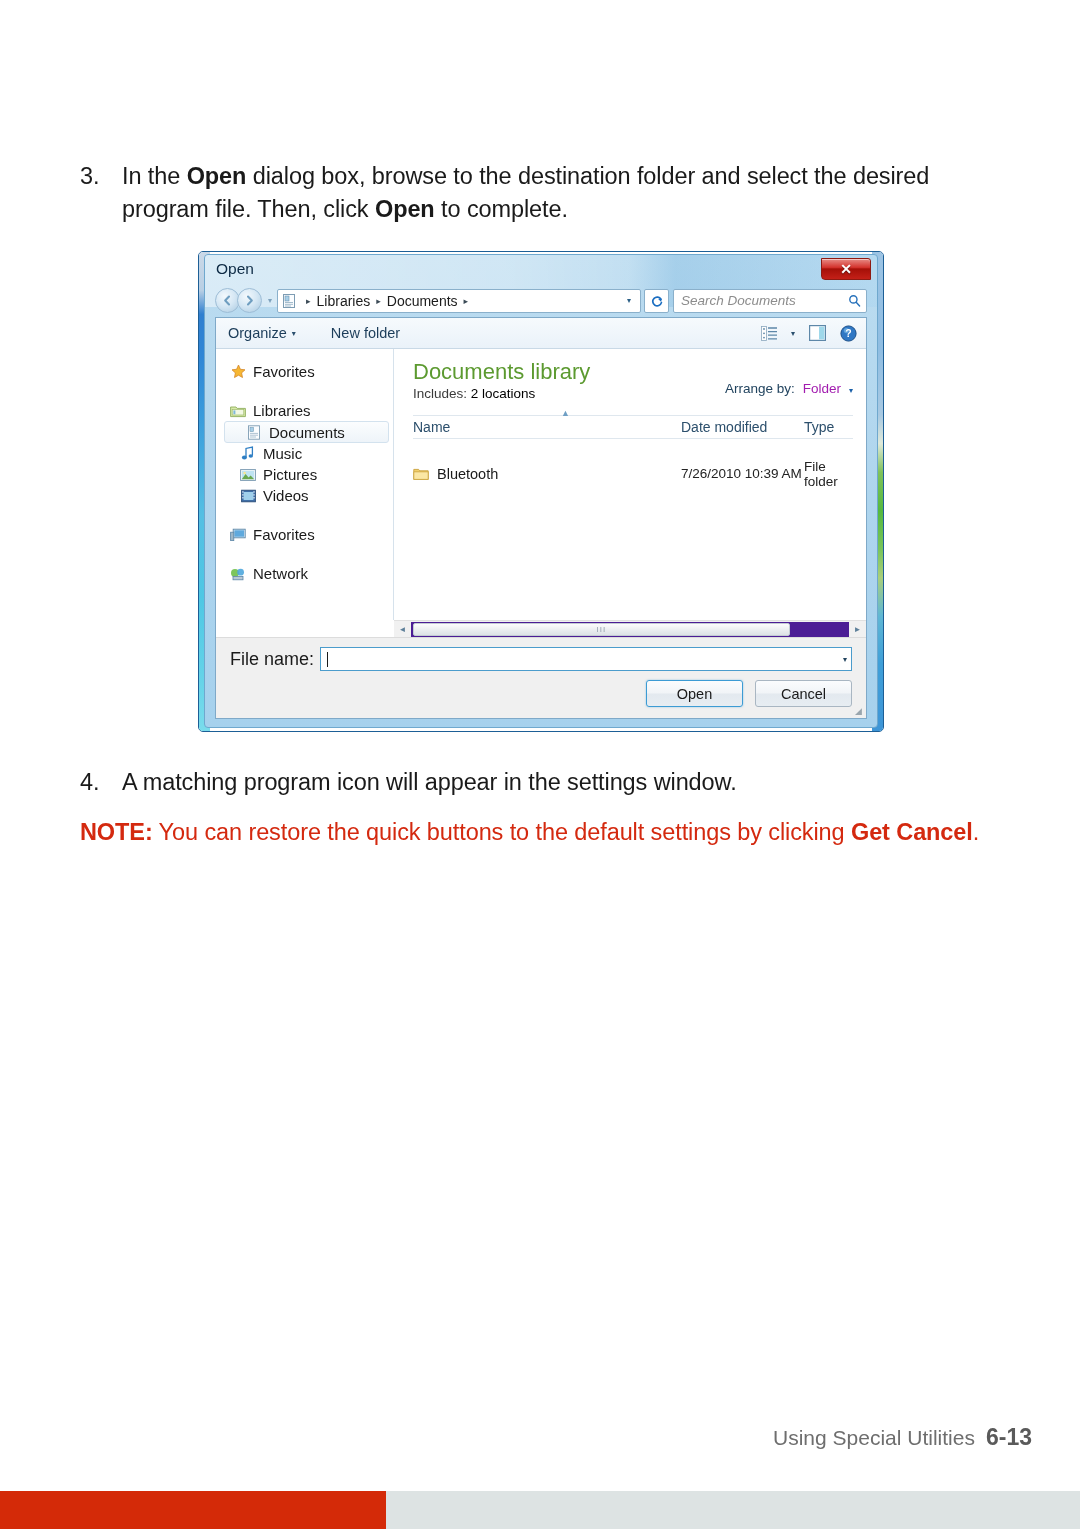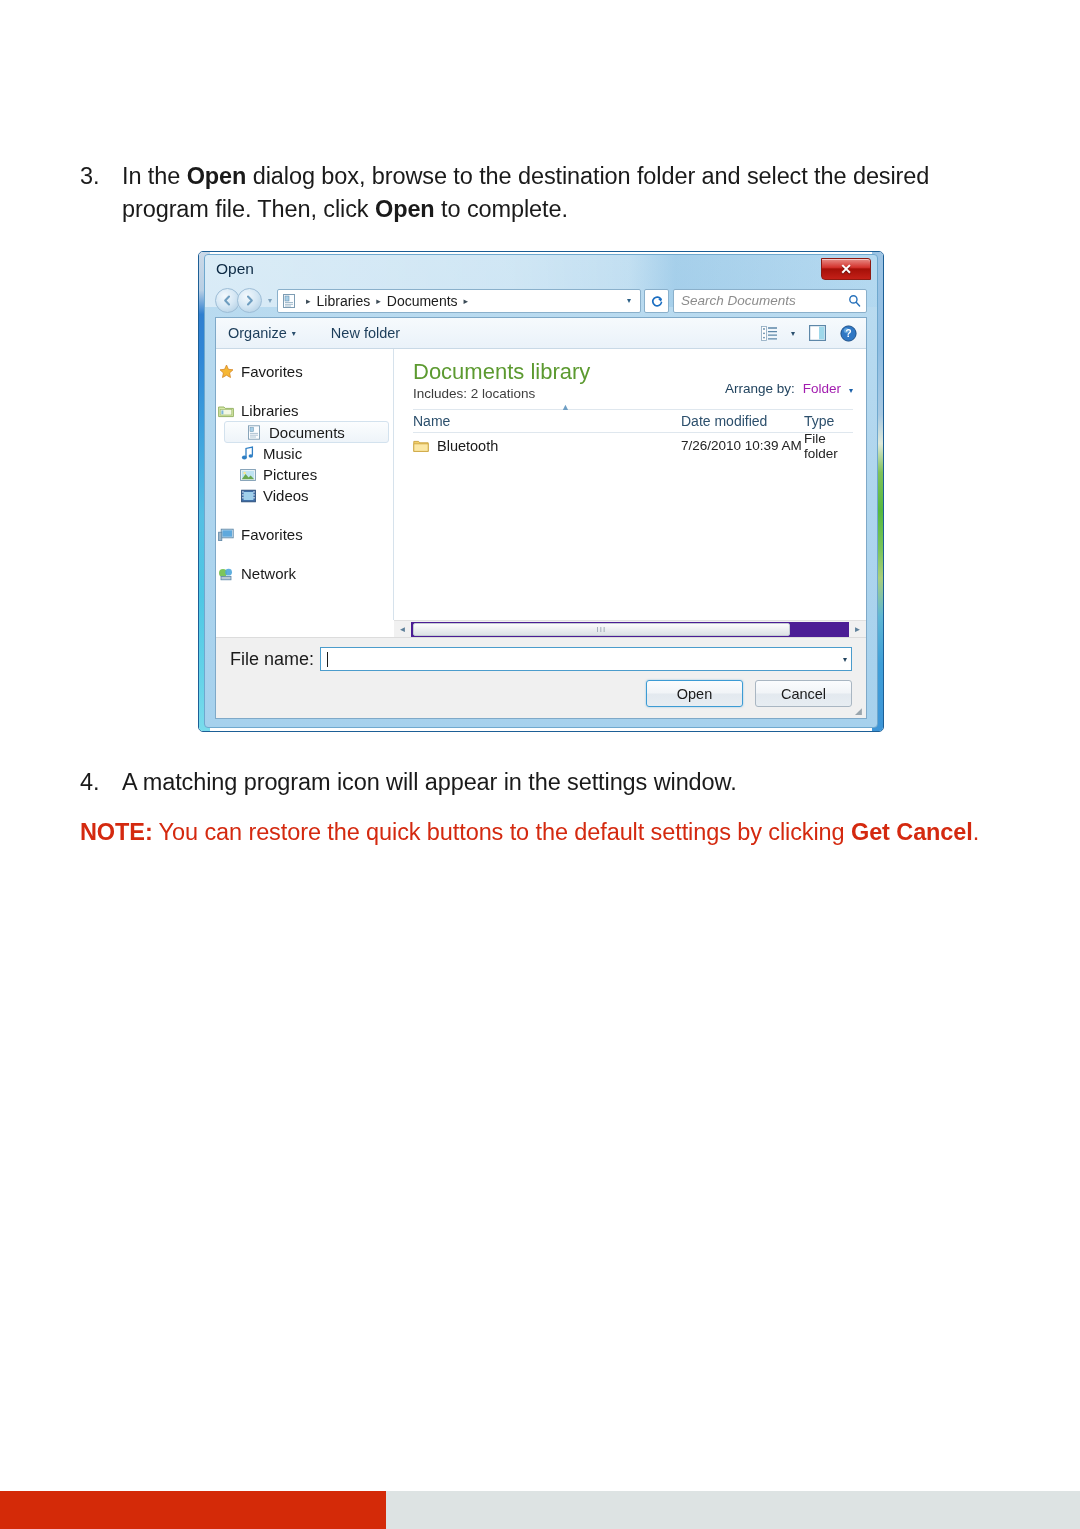"Favorites" .nav-item { padding-left: 2px -> 14px }
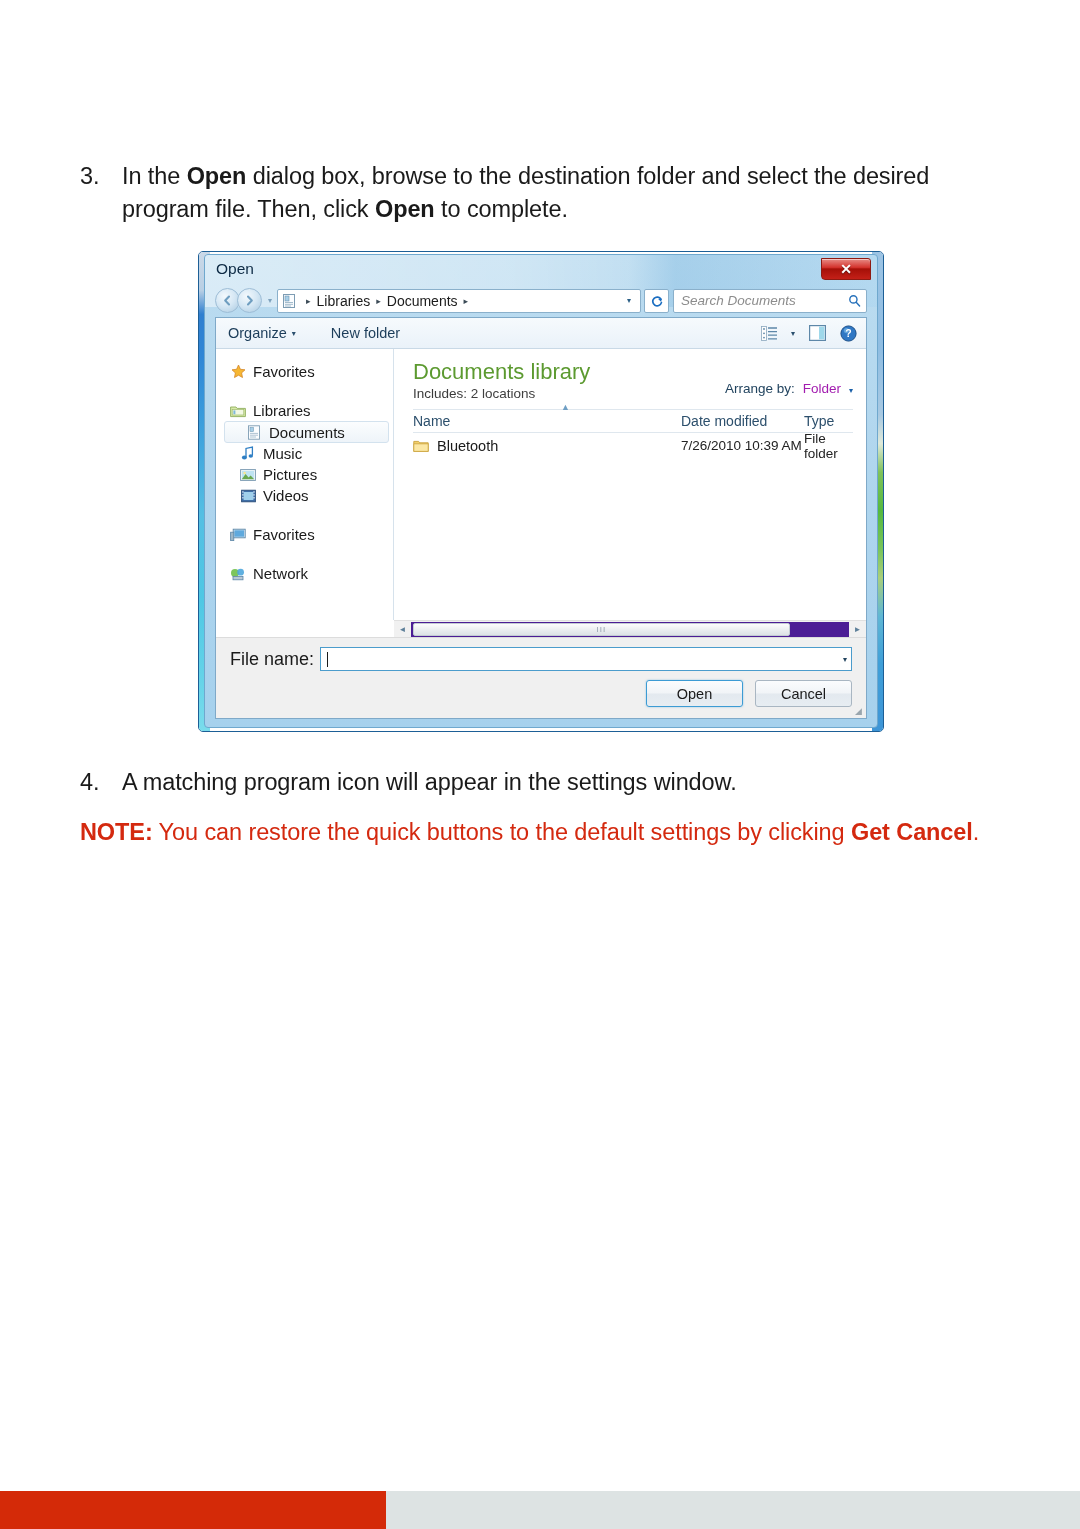"Documents library" #content { gap: none -> 6px }
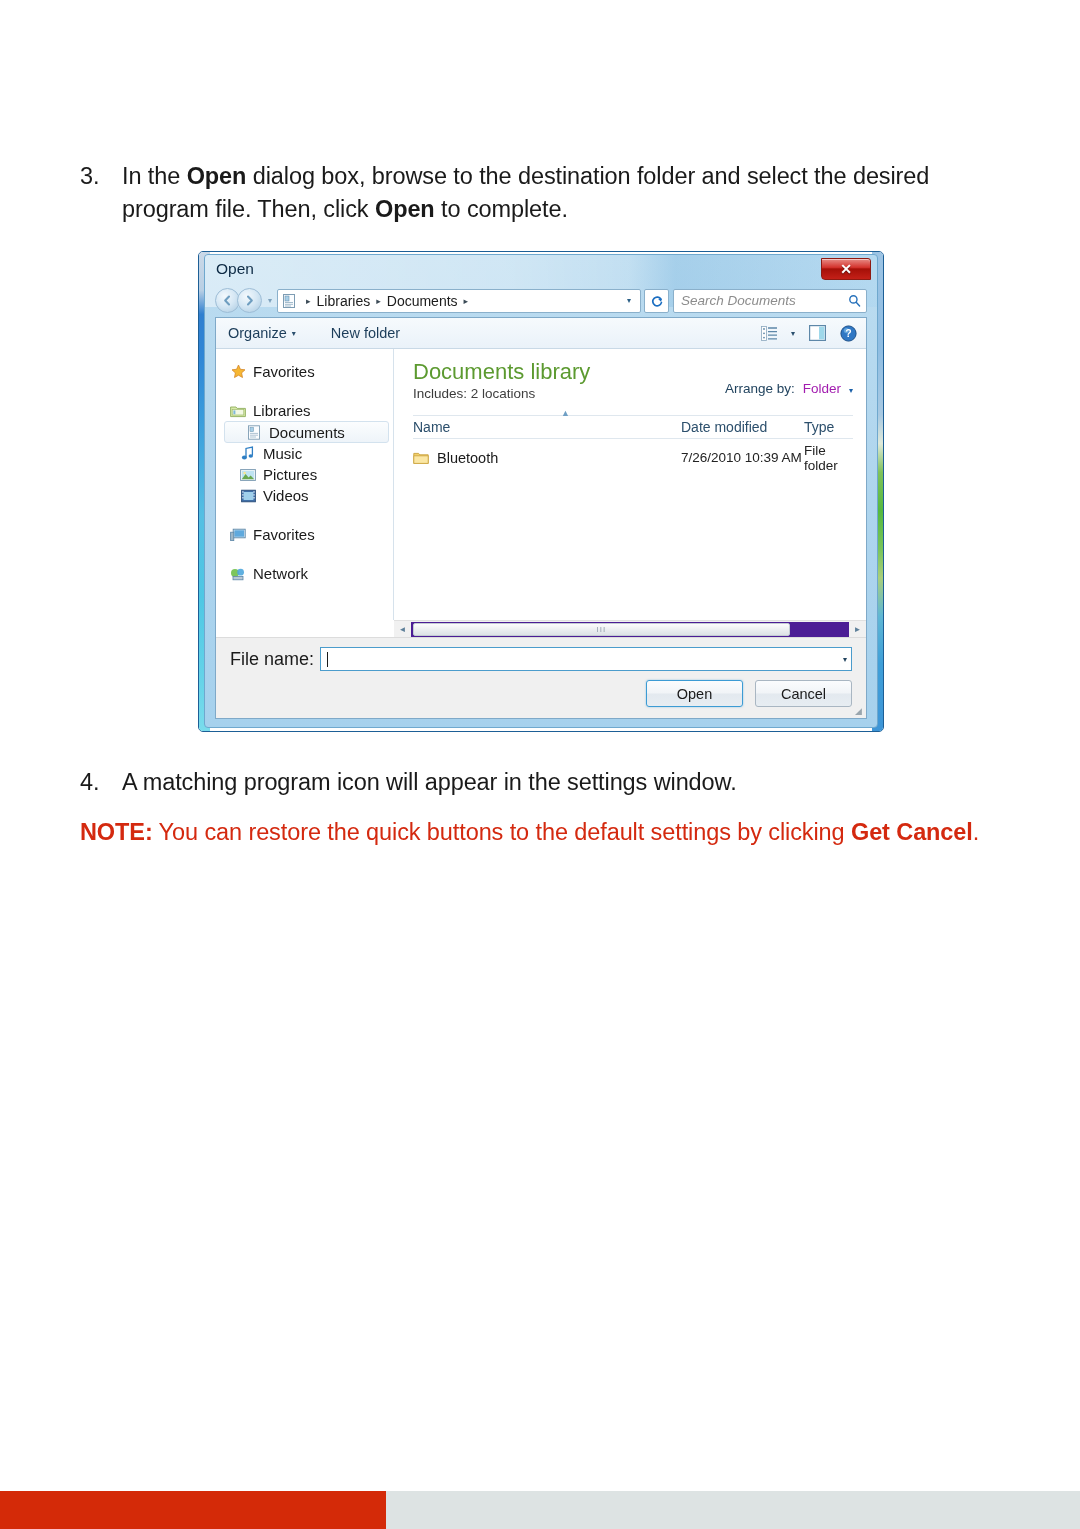"2 locations" #lib-sub .link { color: #404040 -> #000000 }
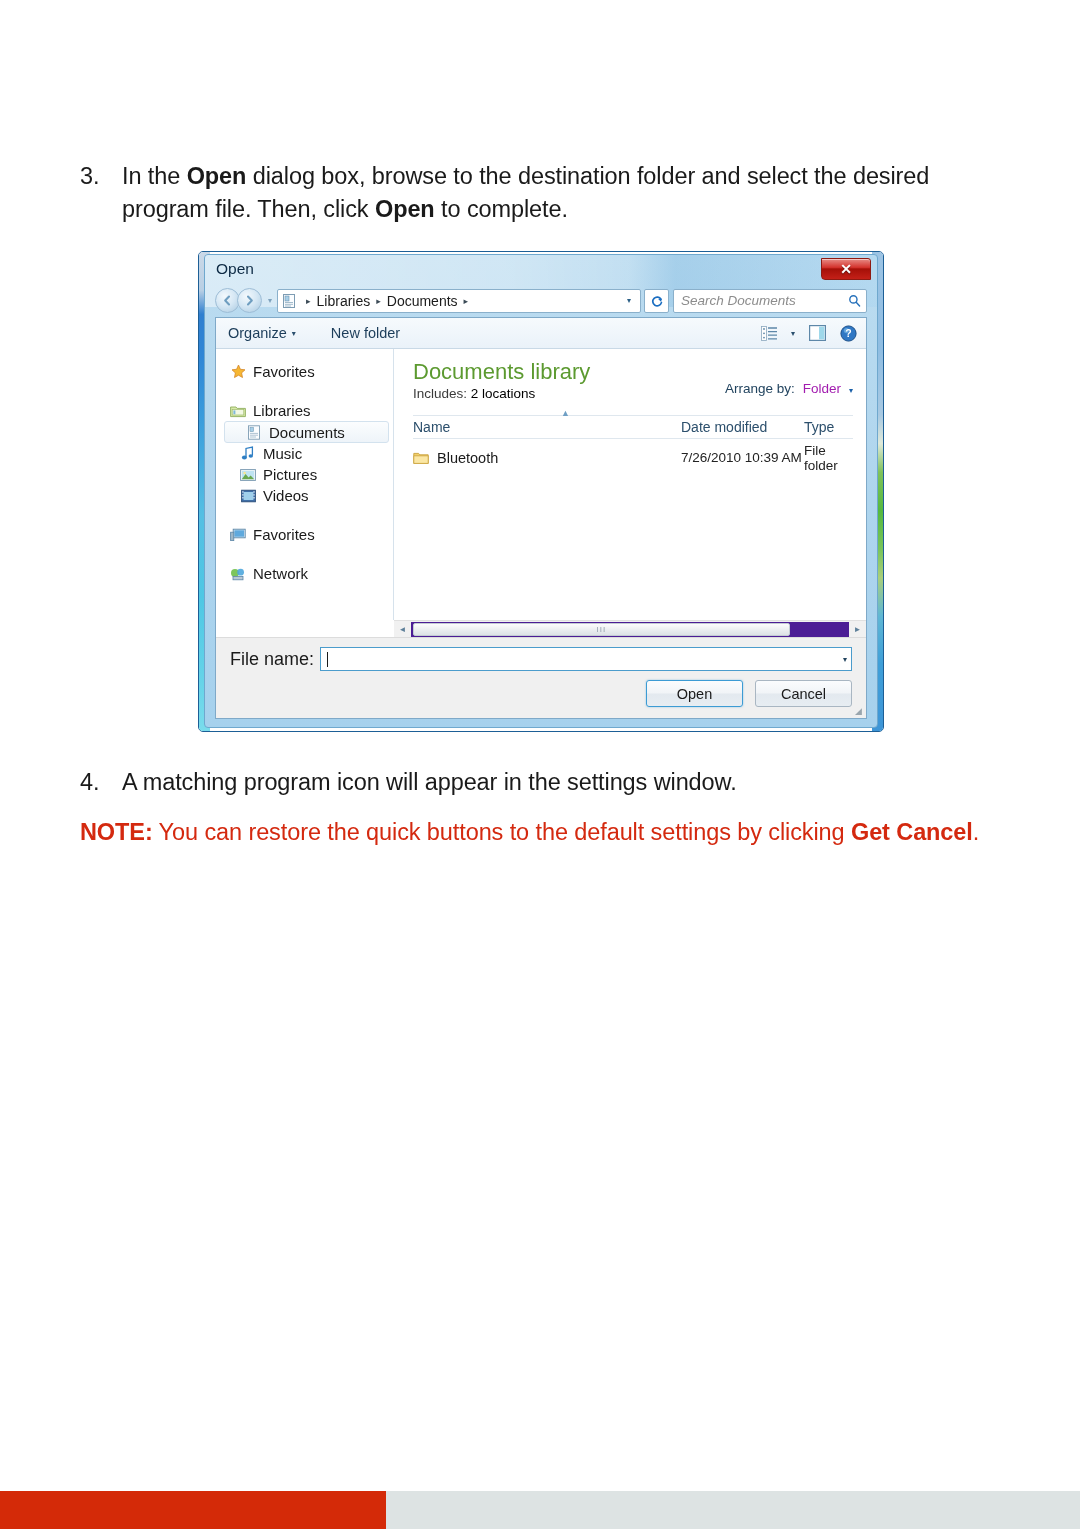"Bluetooth" .file-row { margin-top: 0 -> 16px }
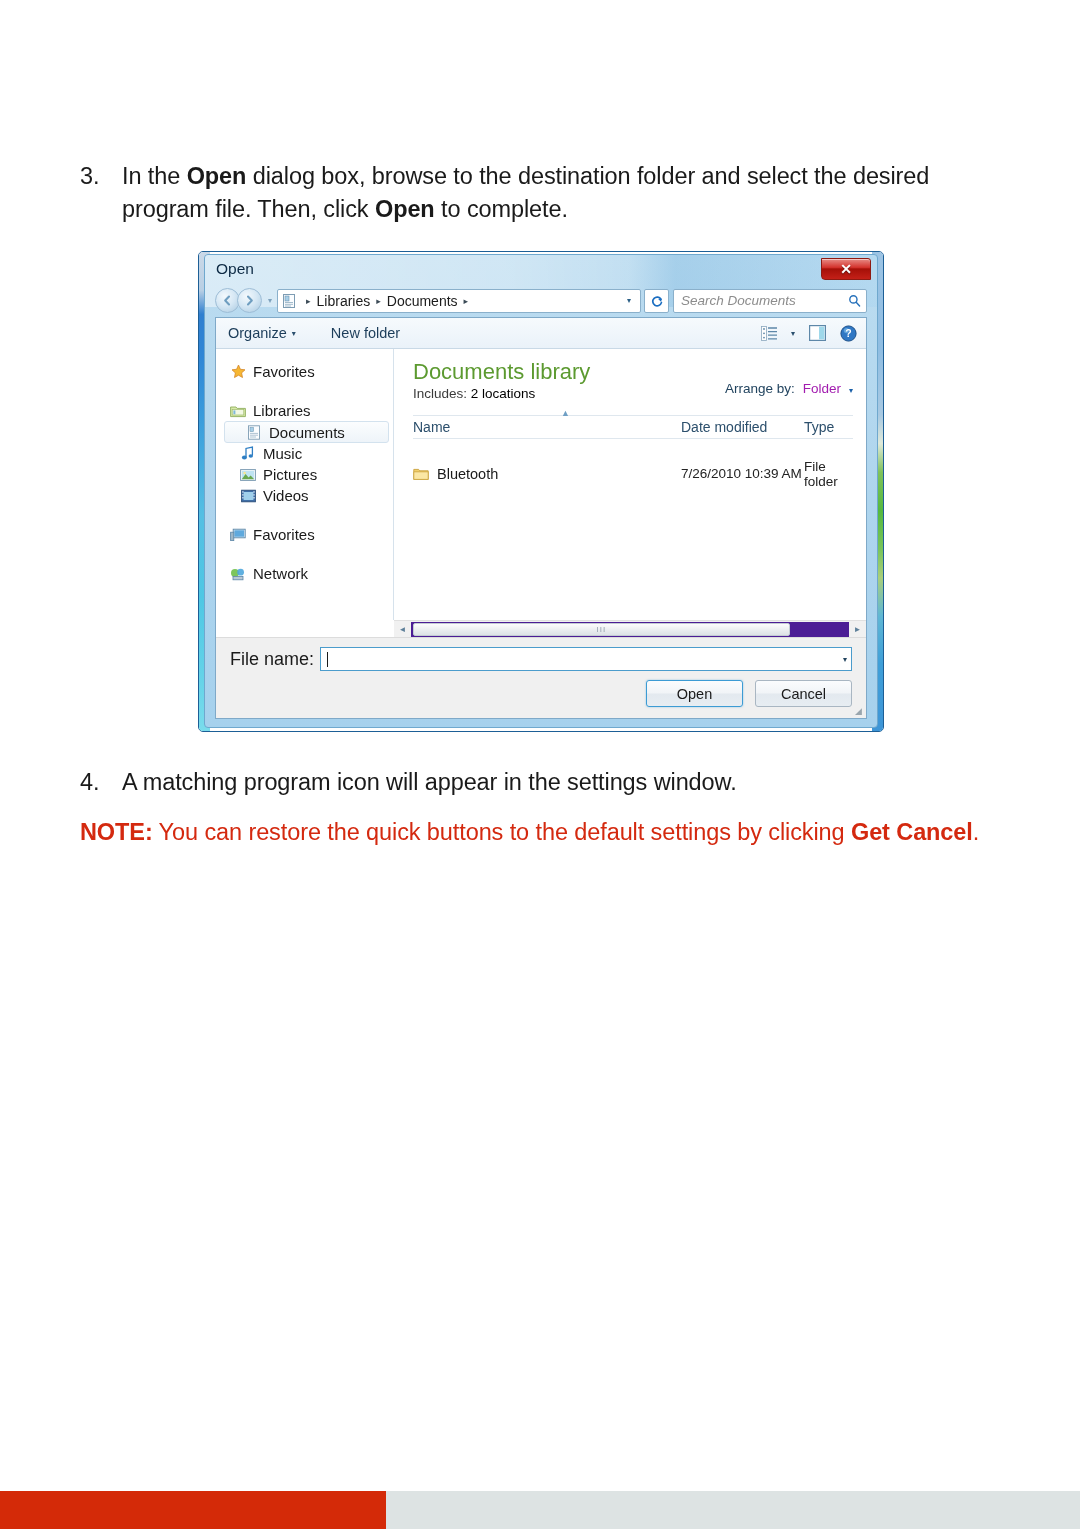"Using Special Utilities" div { html: none -> <div> <span>Using Special Utilities</span> <span>6-13</span> </div> }
